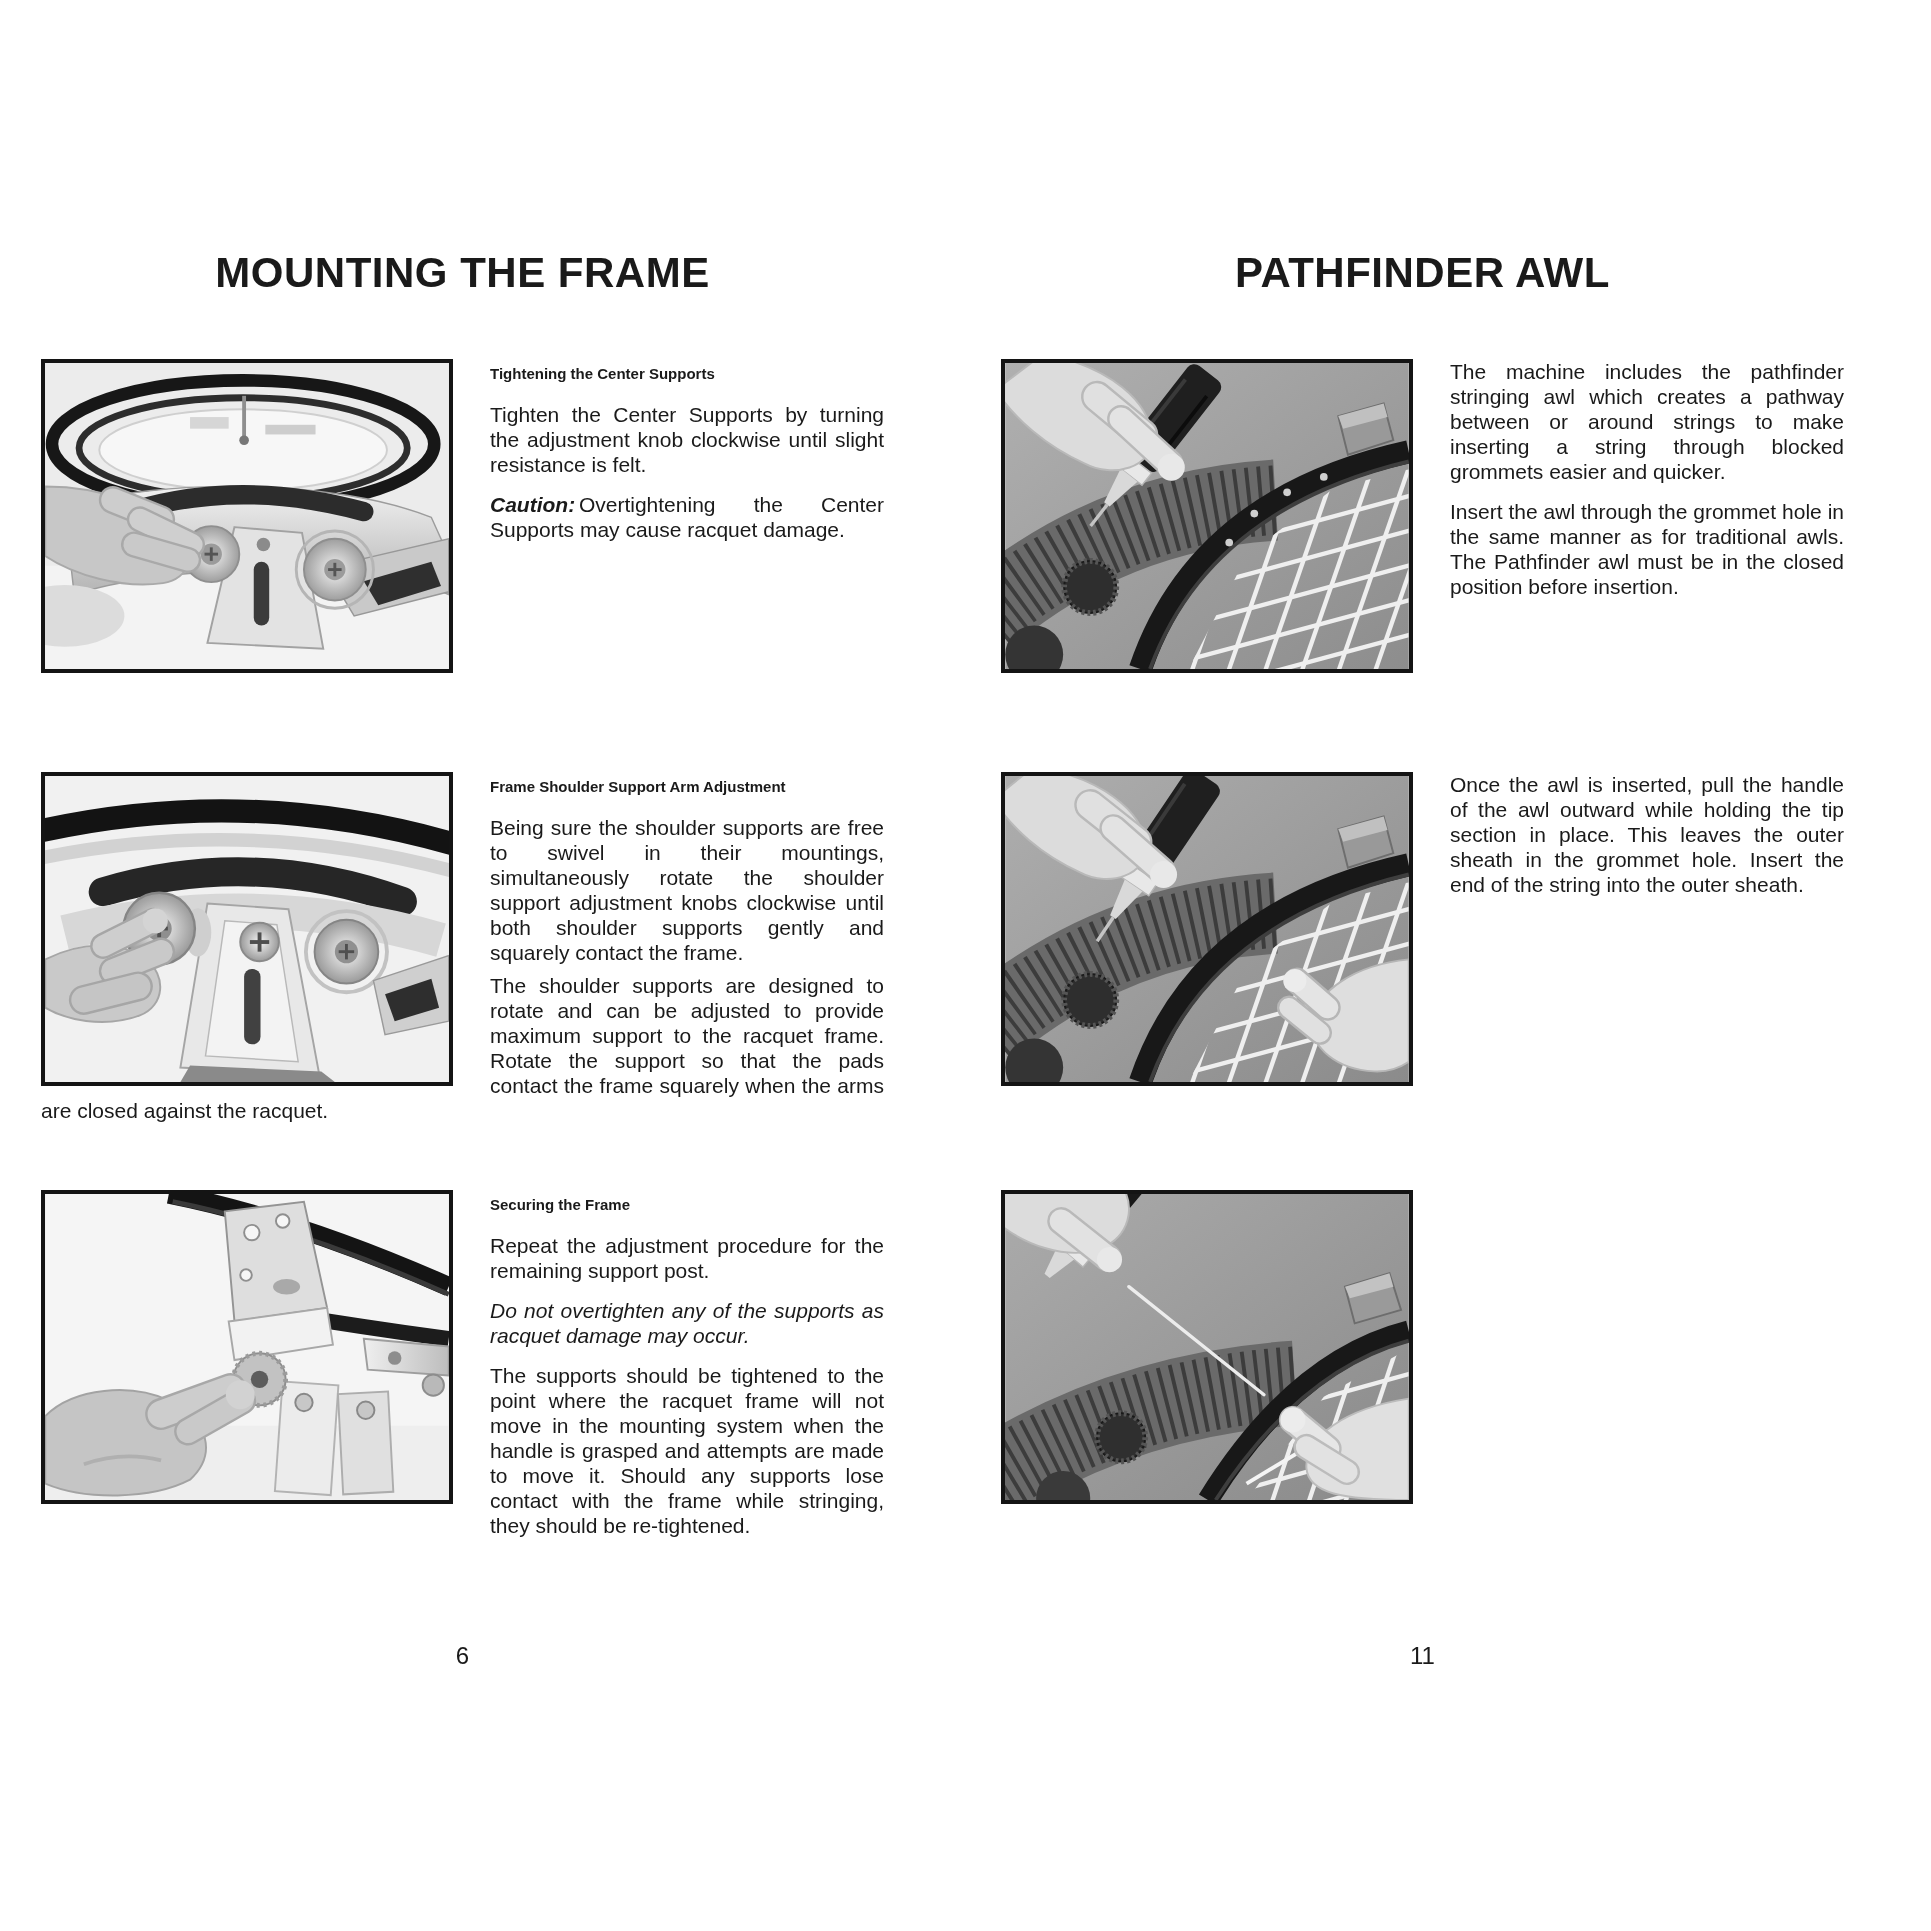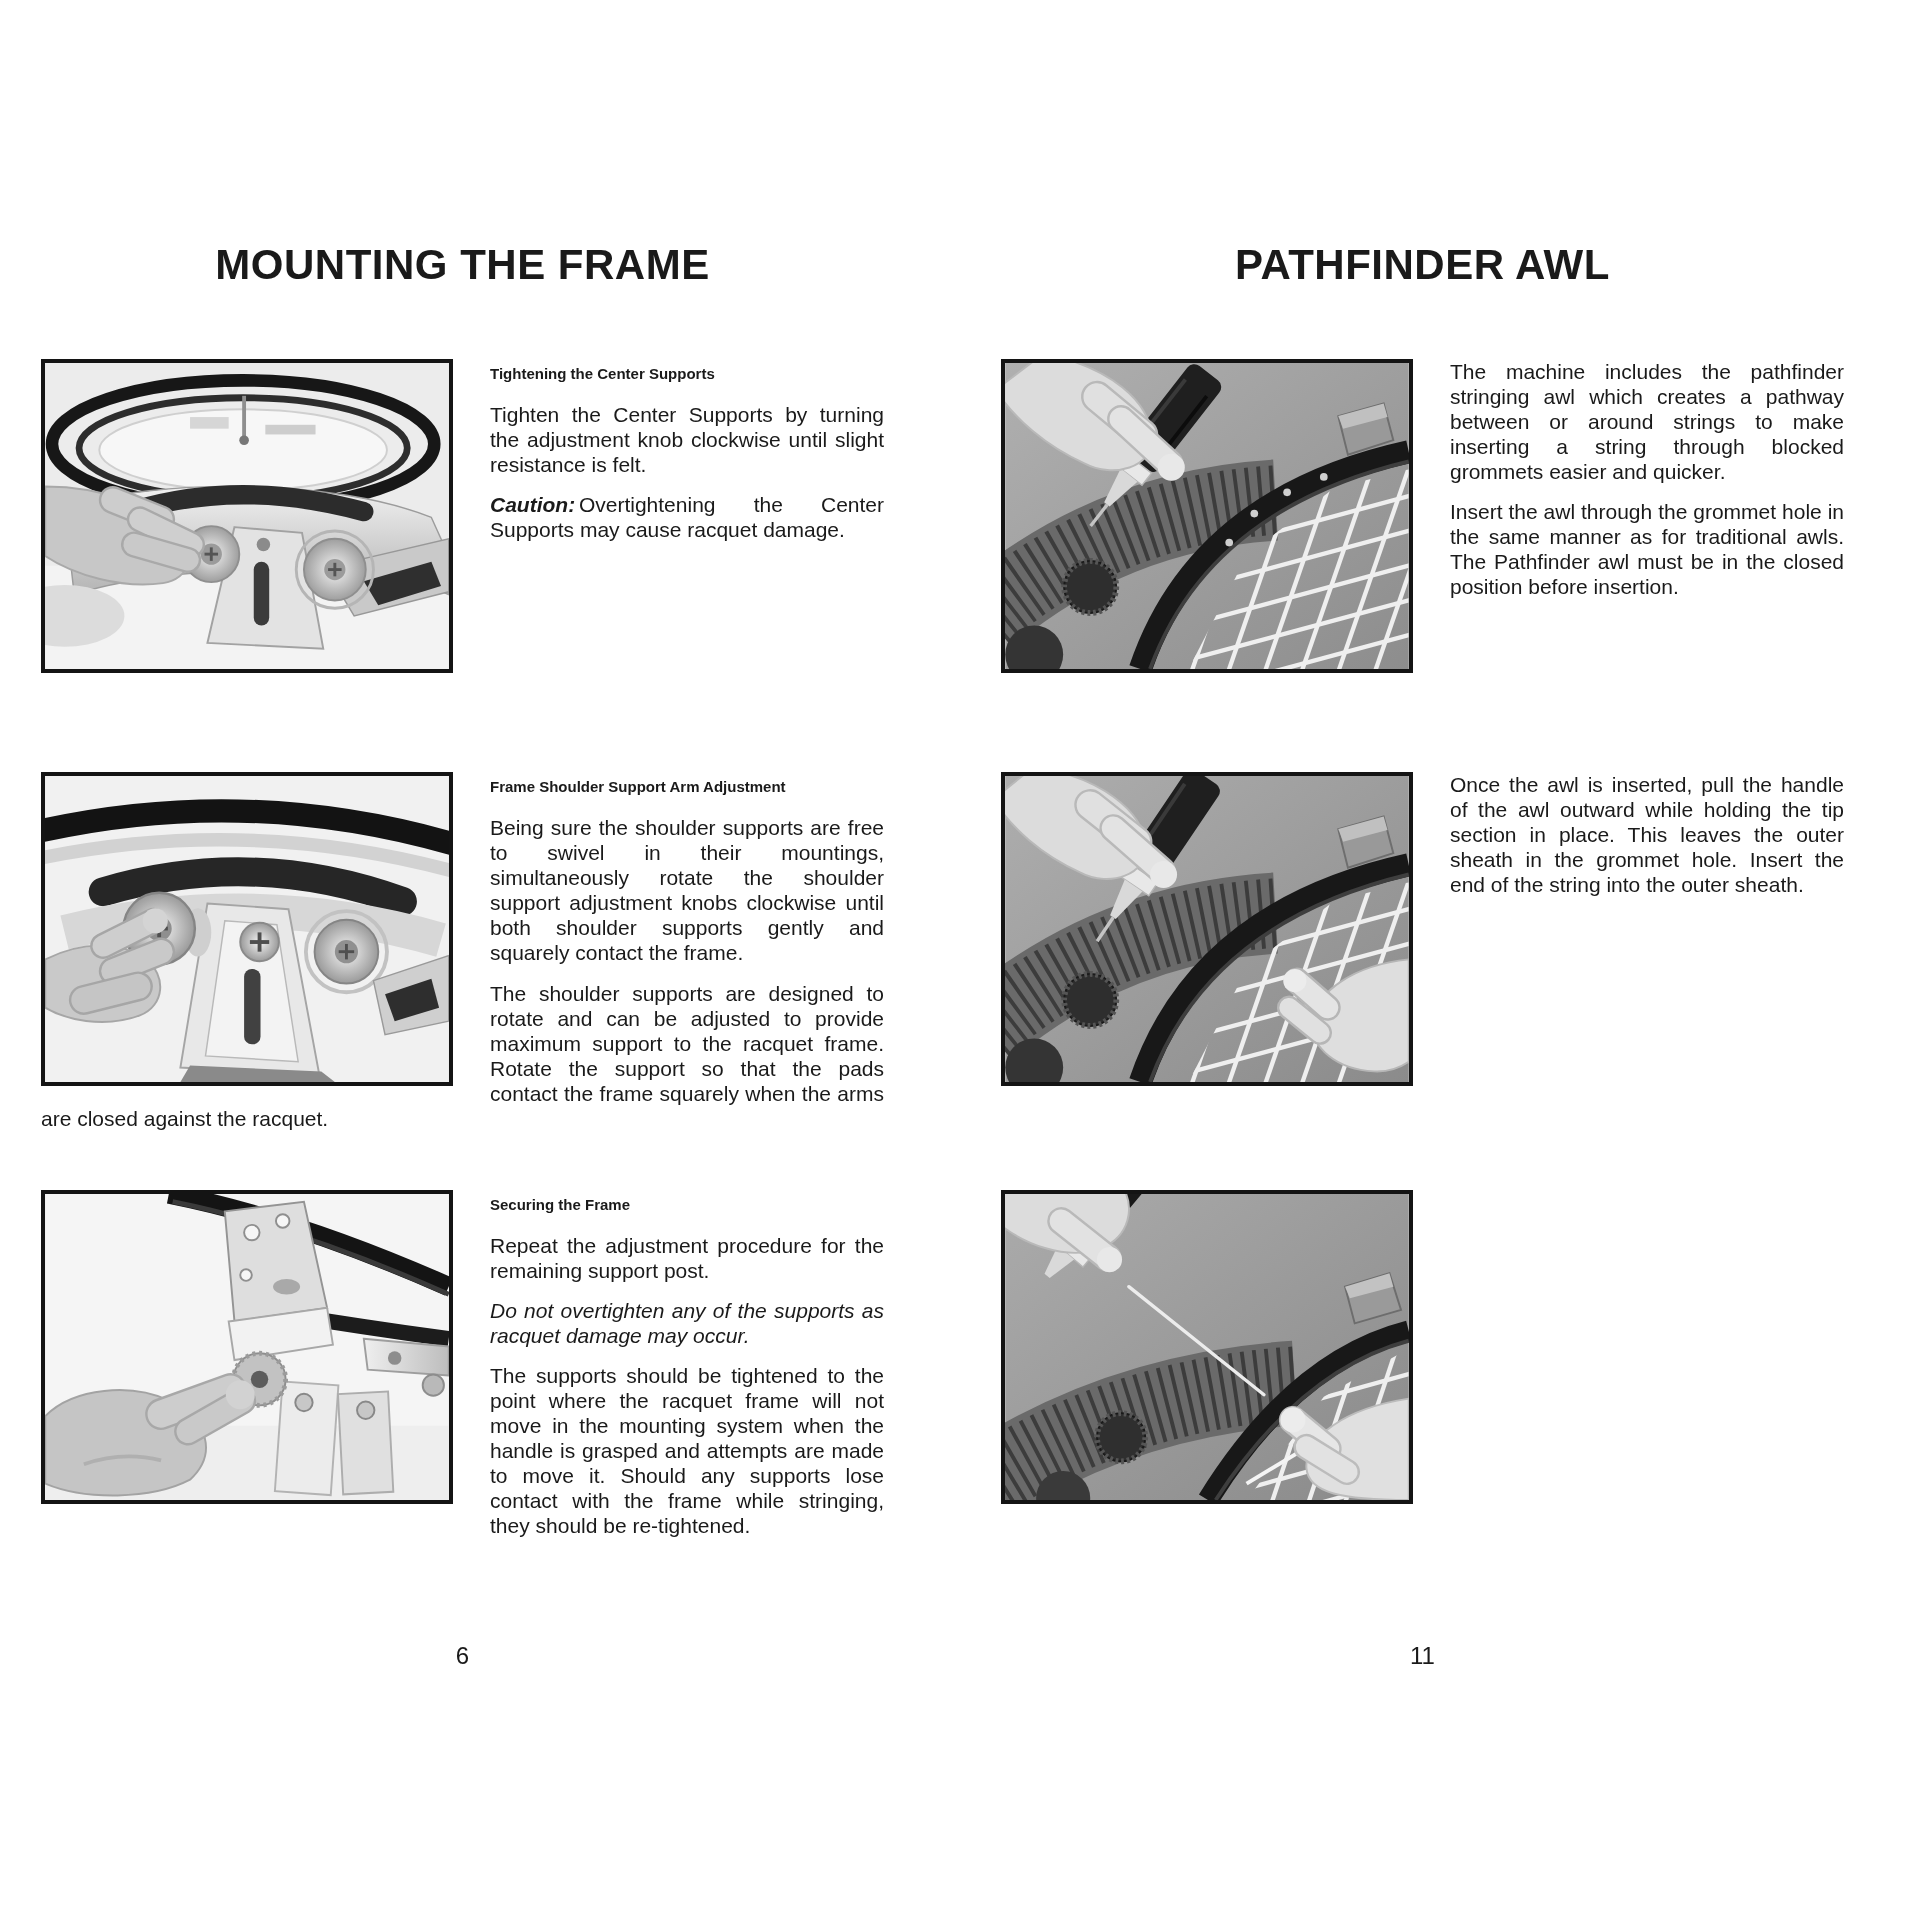"MOUNTING THE FRAME" .page-title { margin: 0 -> 8px }
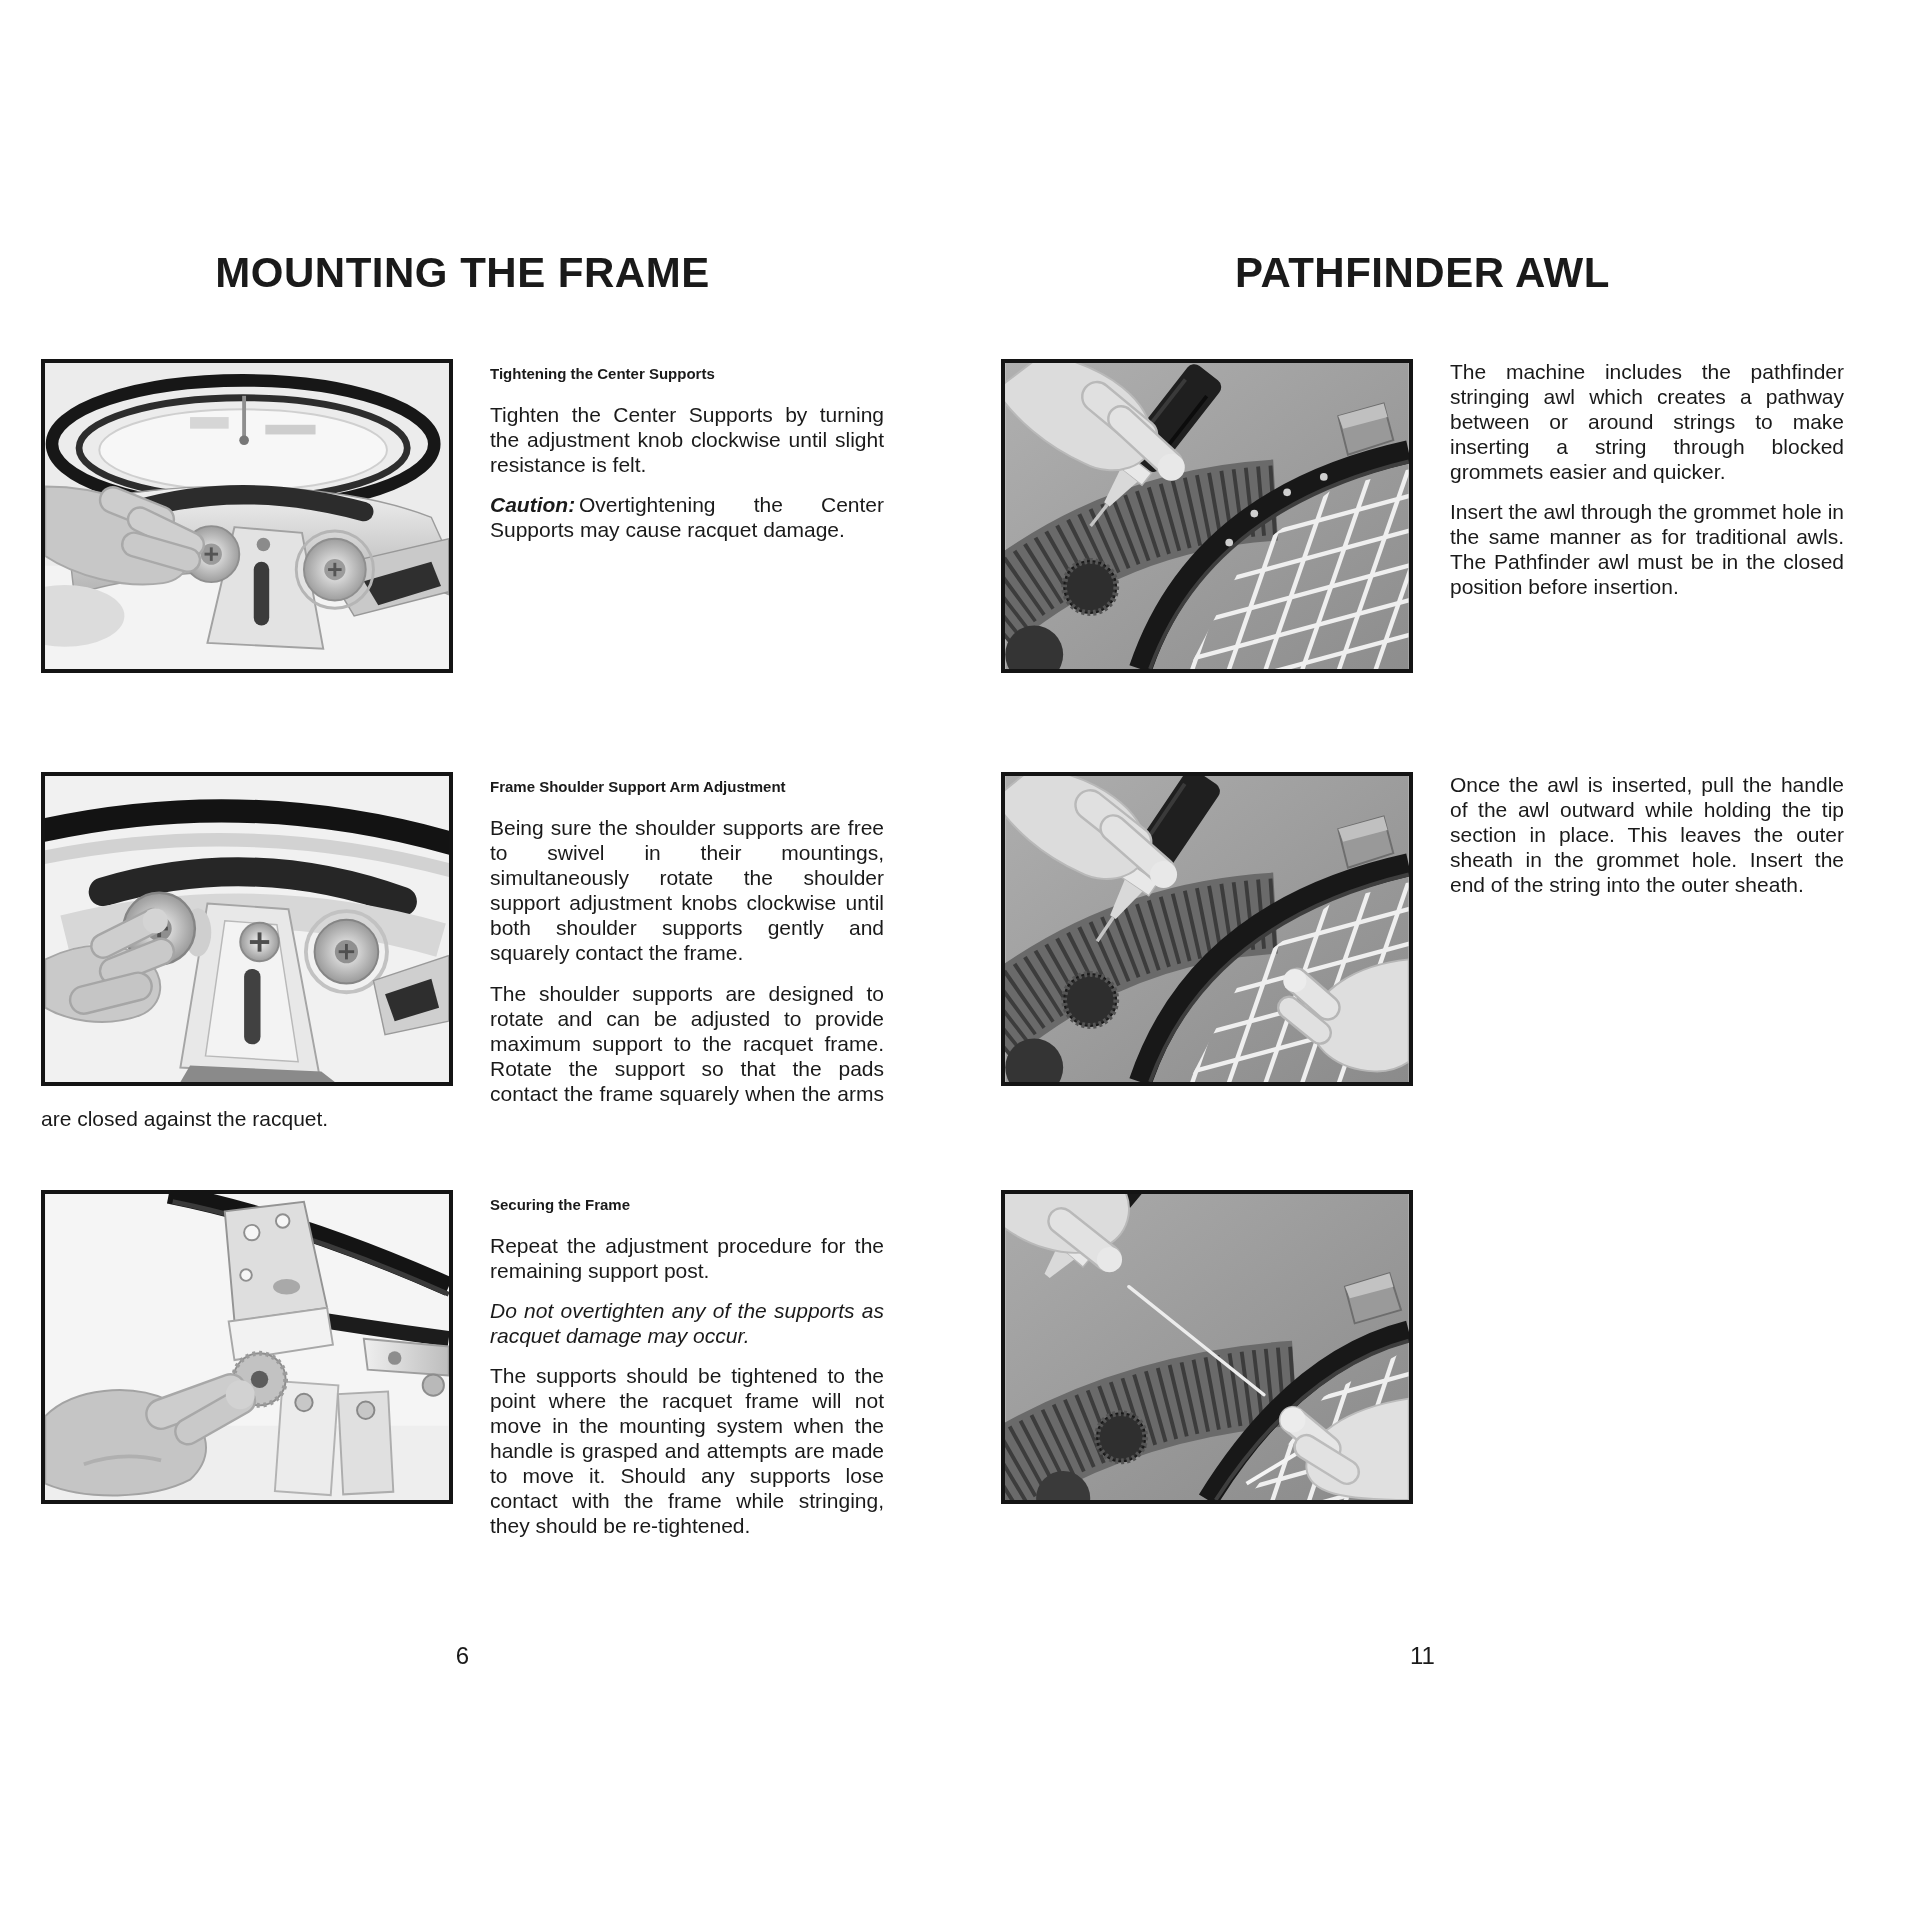"Being sure the shoulder supports" p.body.tight { margin-bottom: 16px -> 8px }
